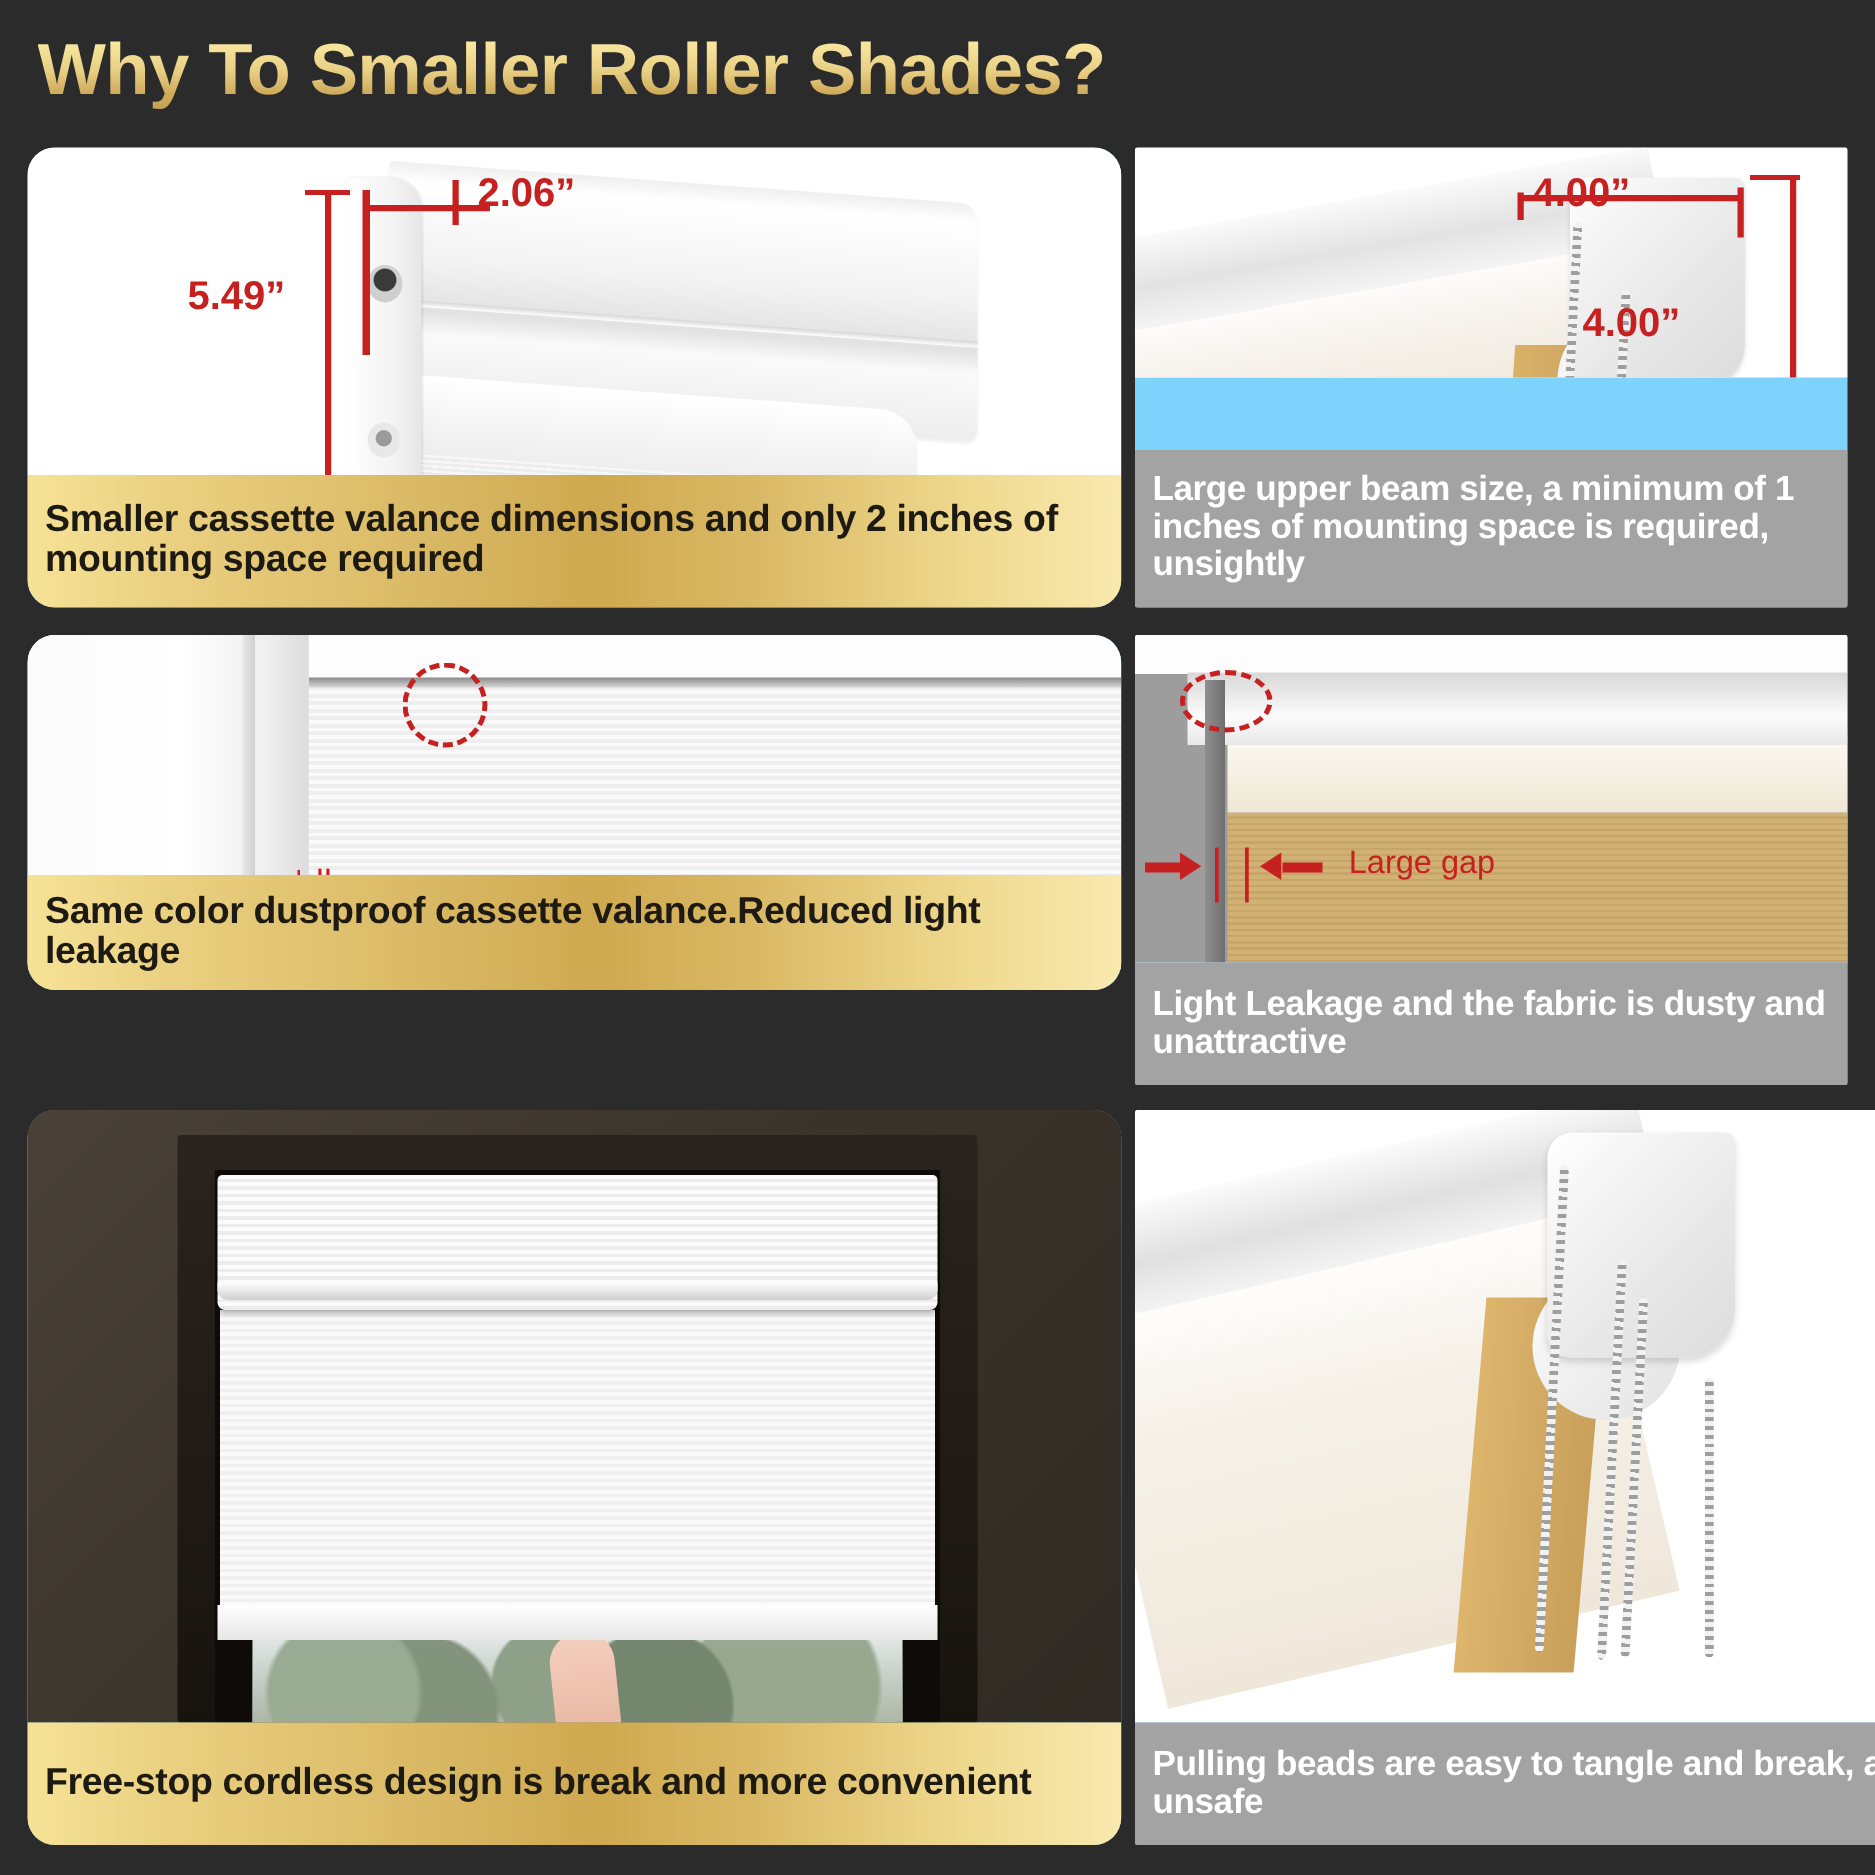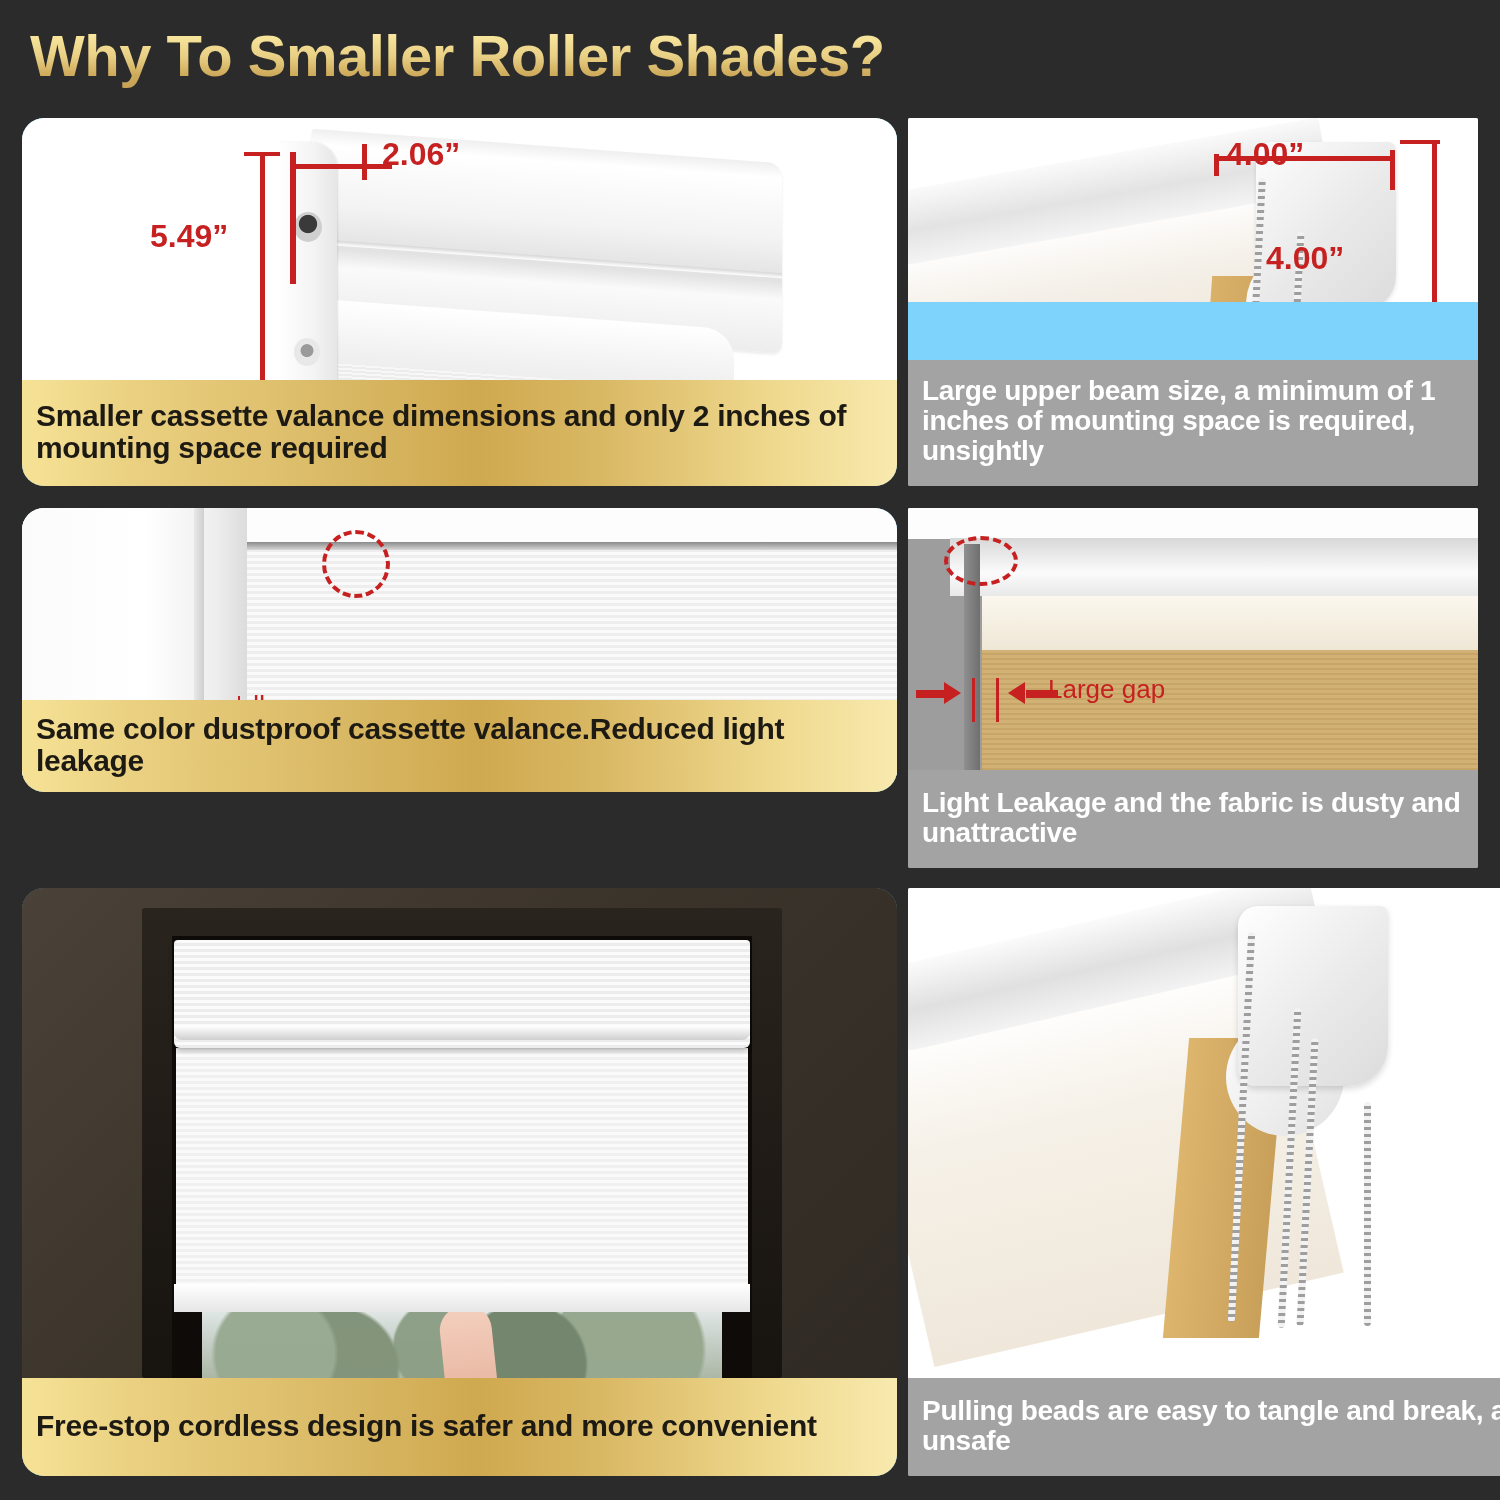"Large gap" div.gap-ann2 { left: 140px -> 171px }
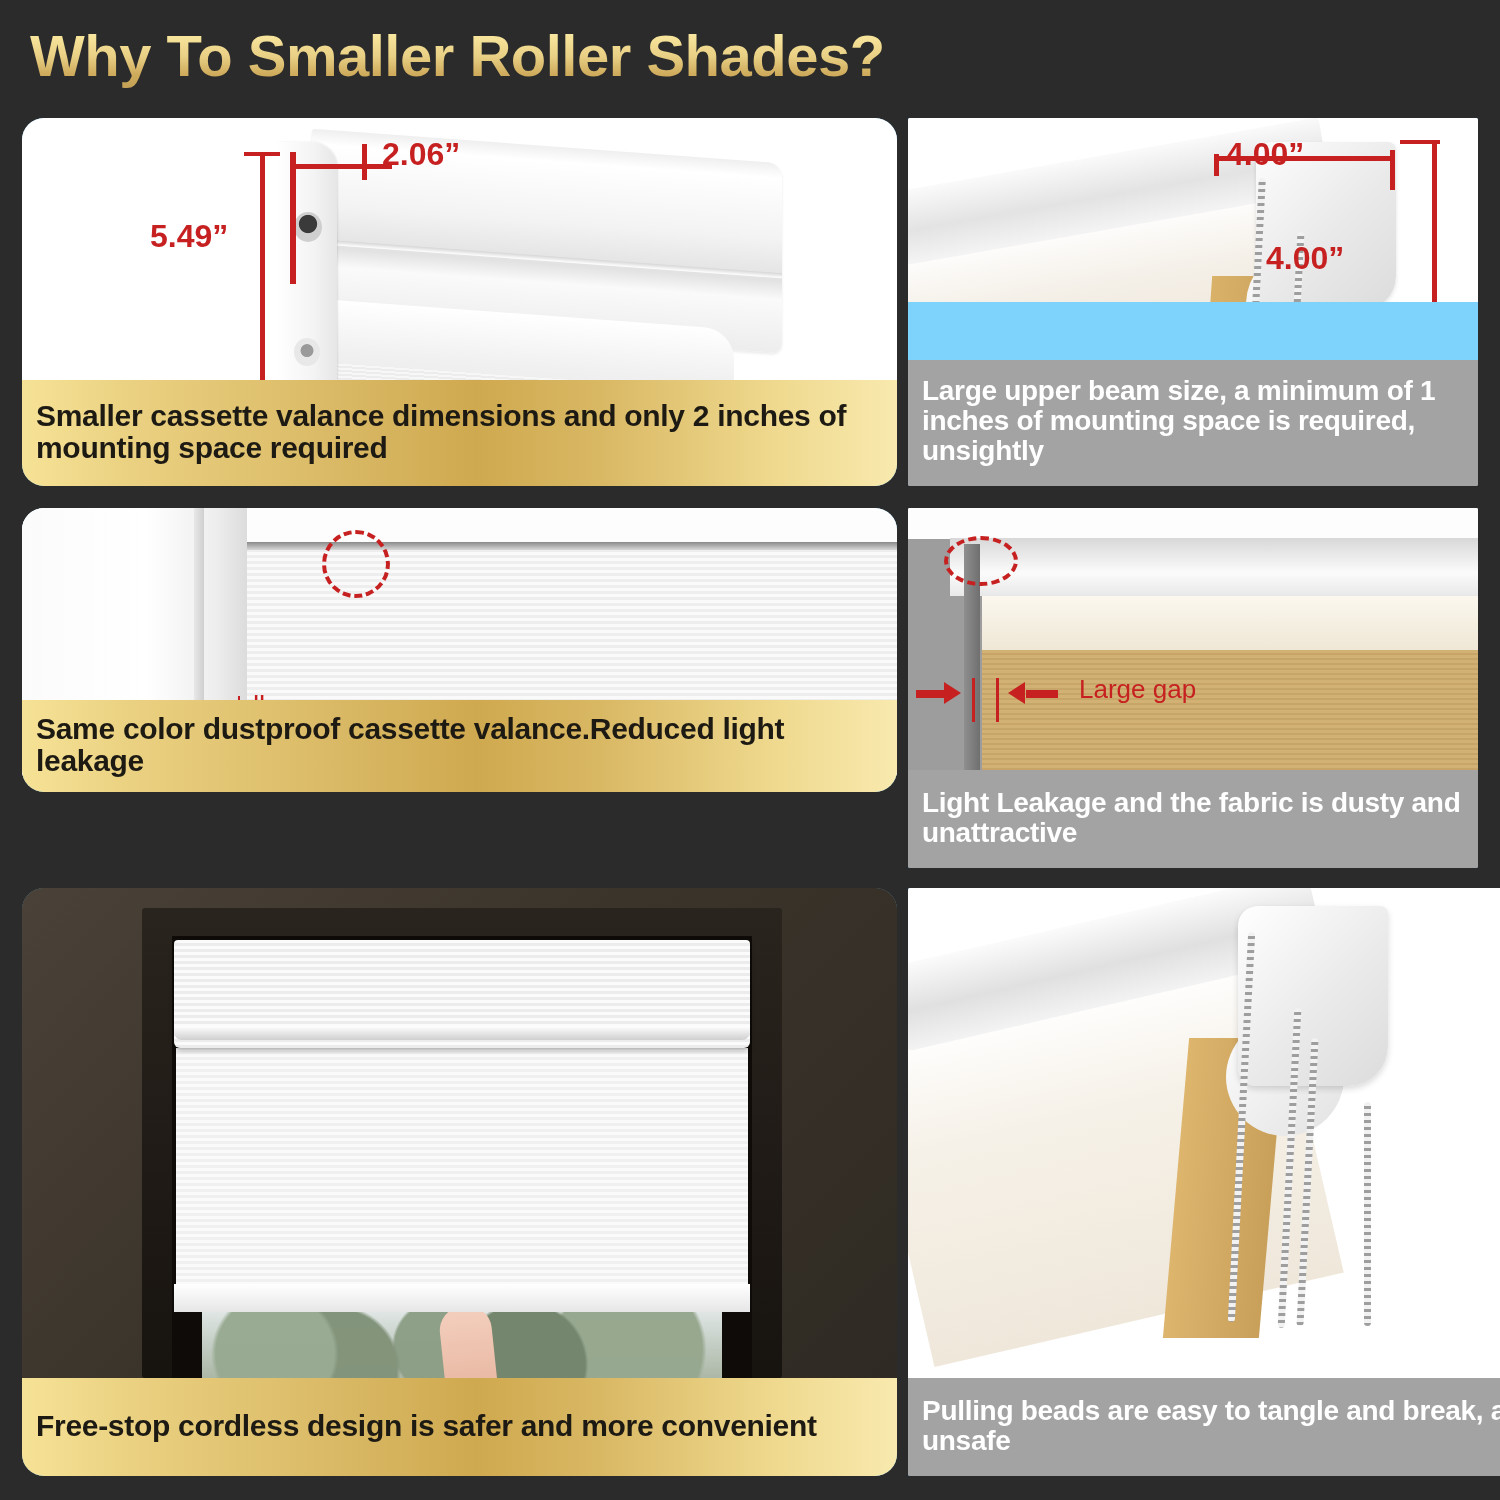"Free-stop cordless design is safer" div.ctext { text: safer -> break }
